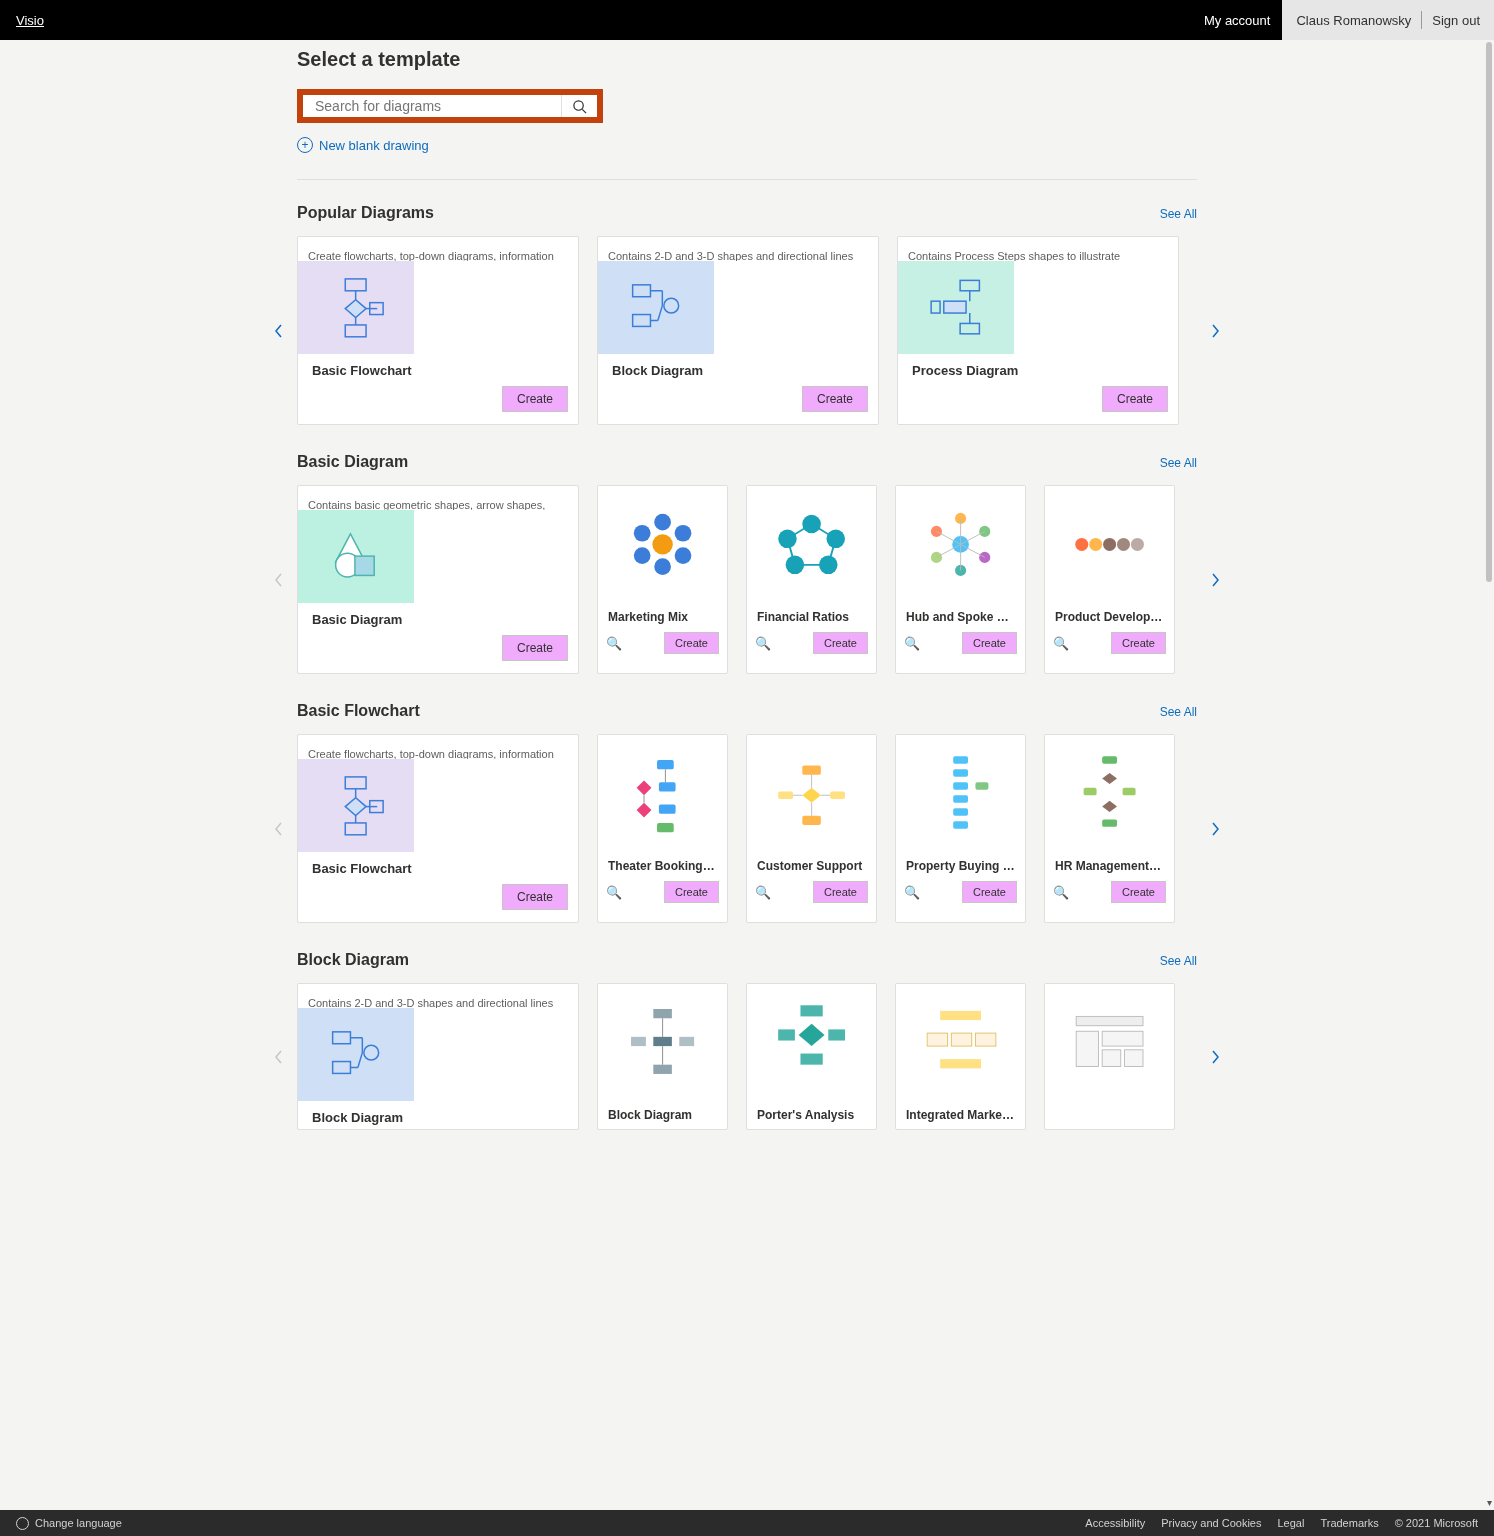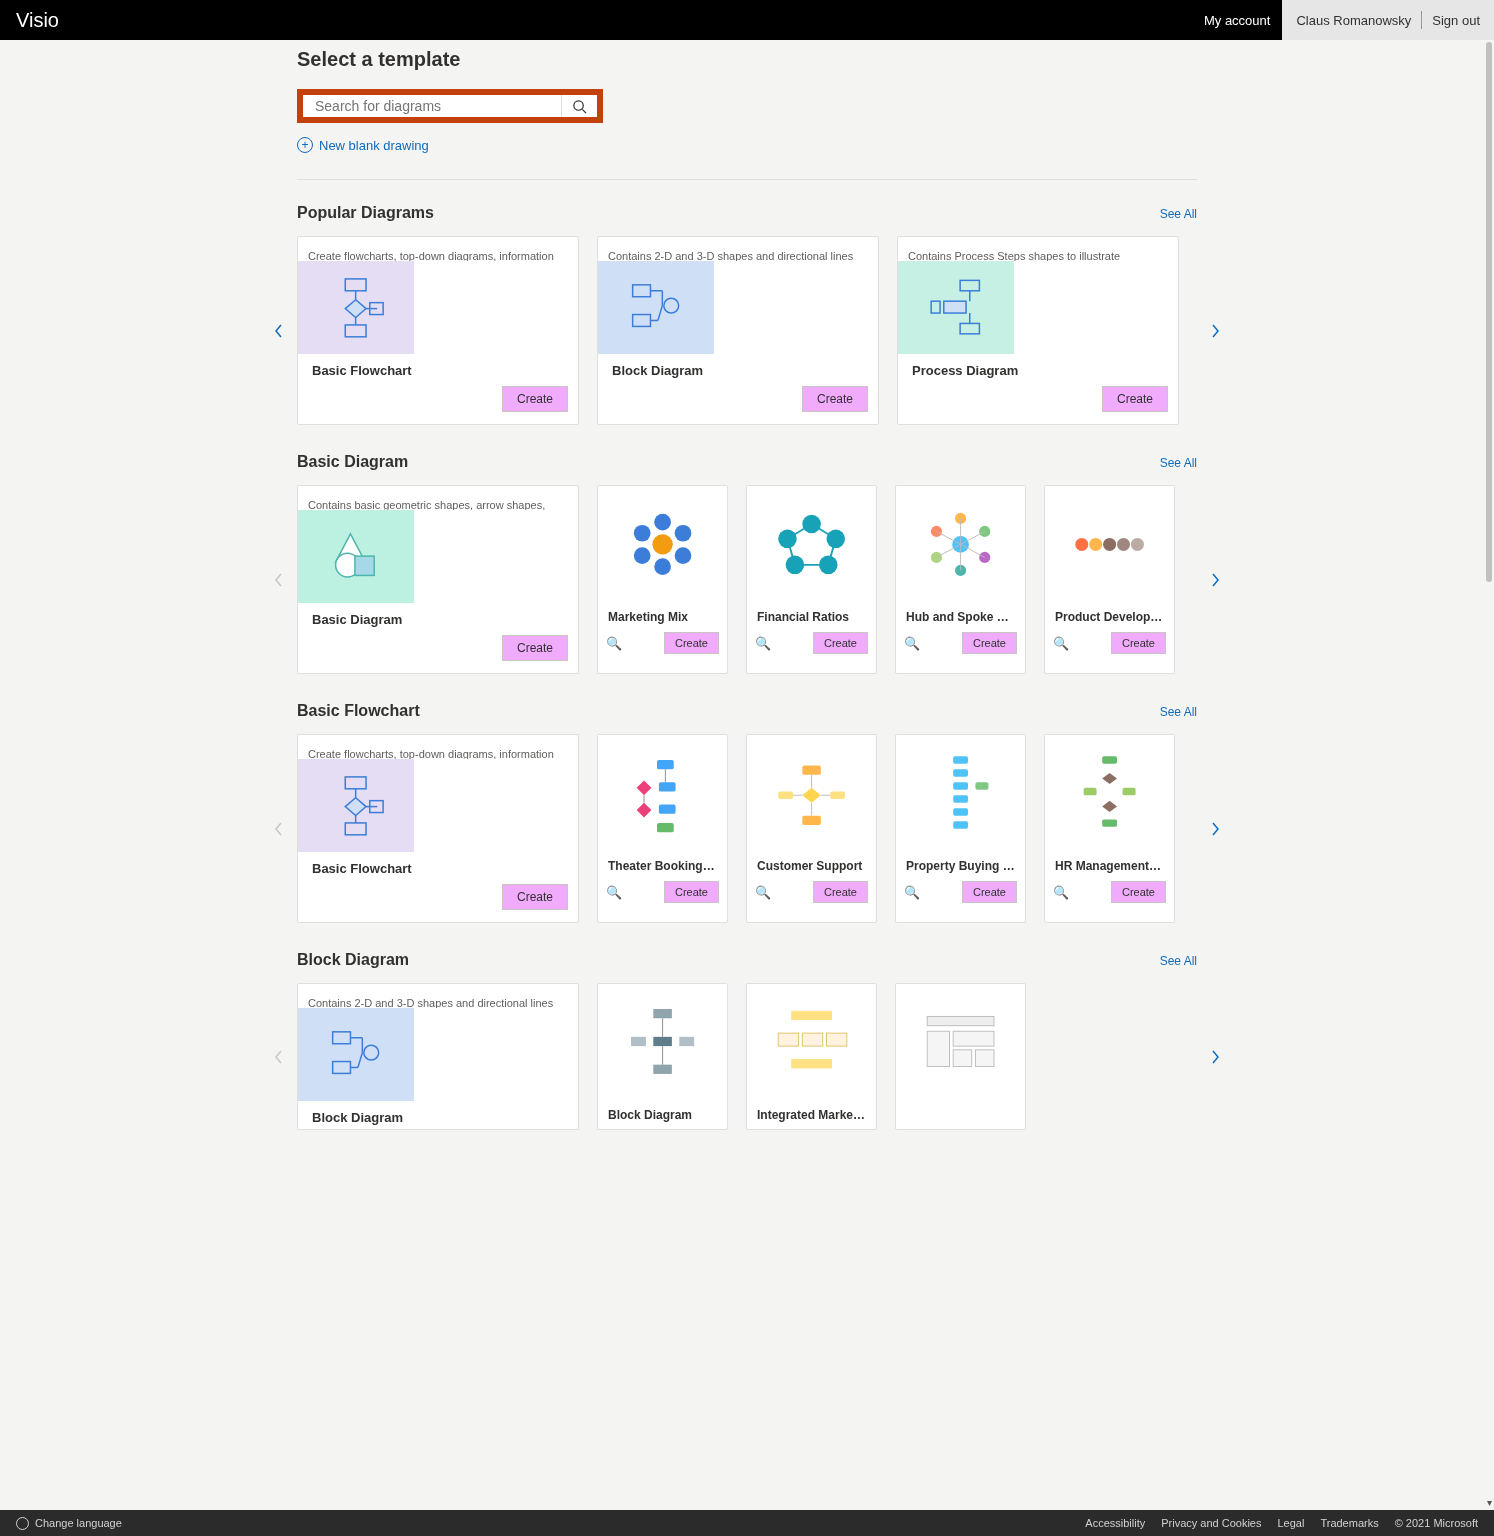"Visio" .topbar-left { font-size: 20px -> 13px; text-decoration: none -> underline }
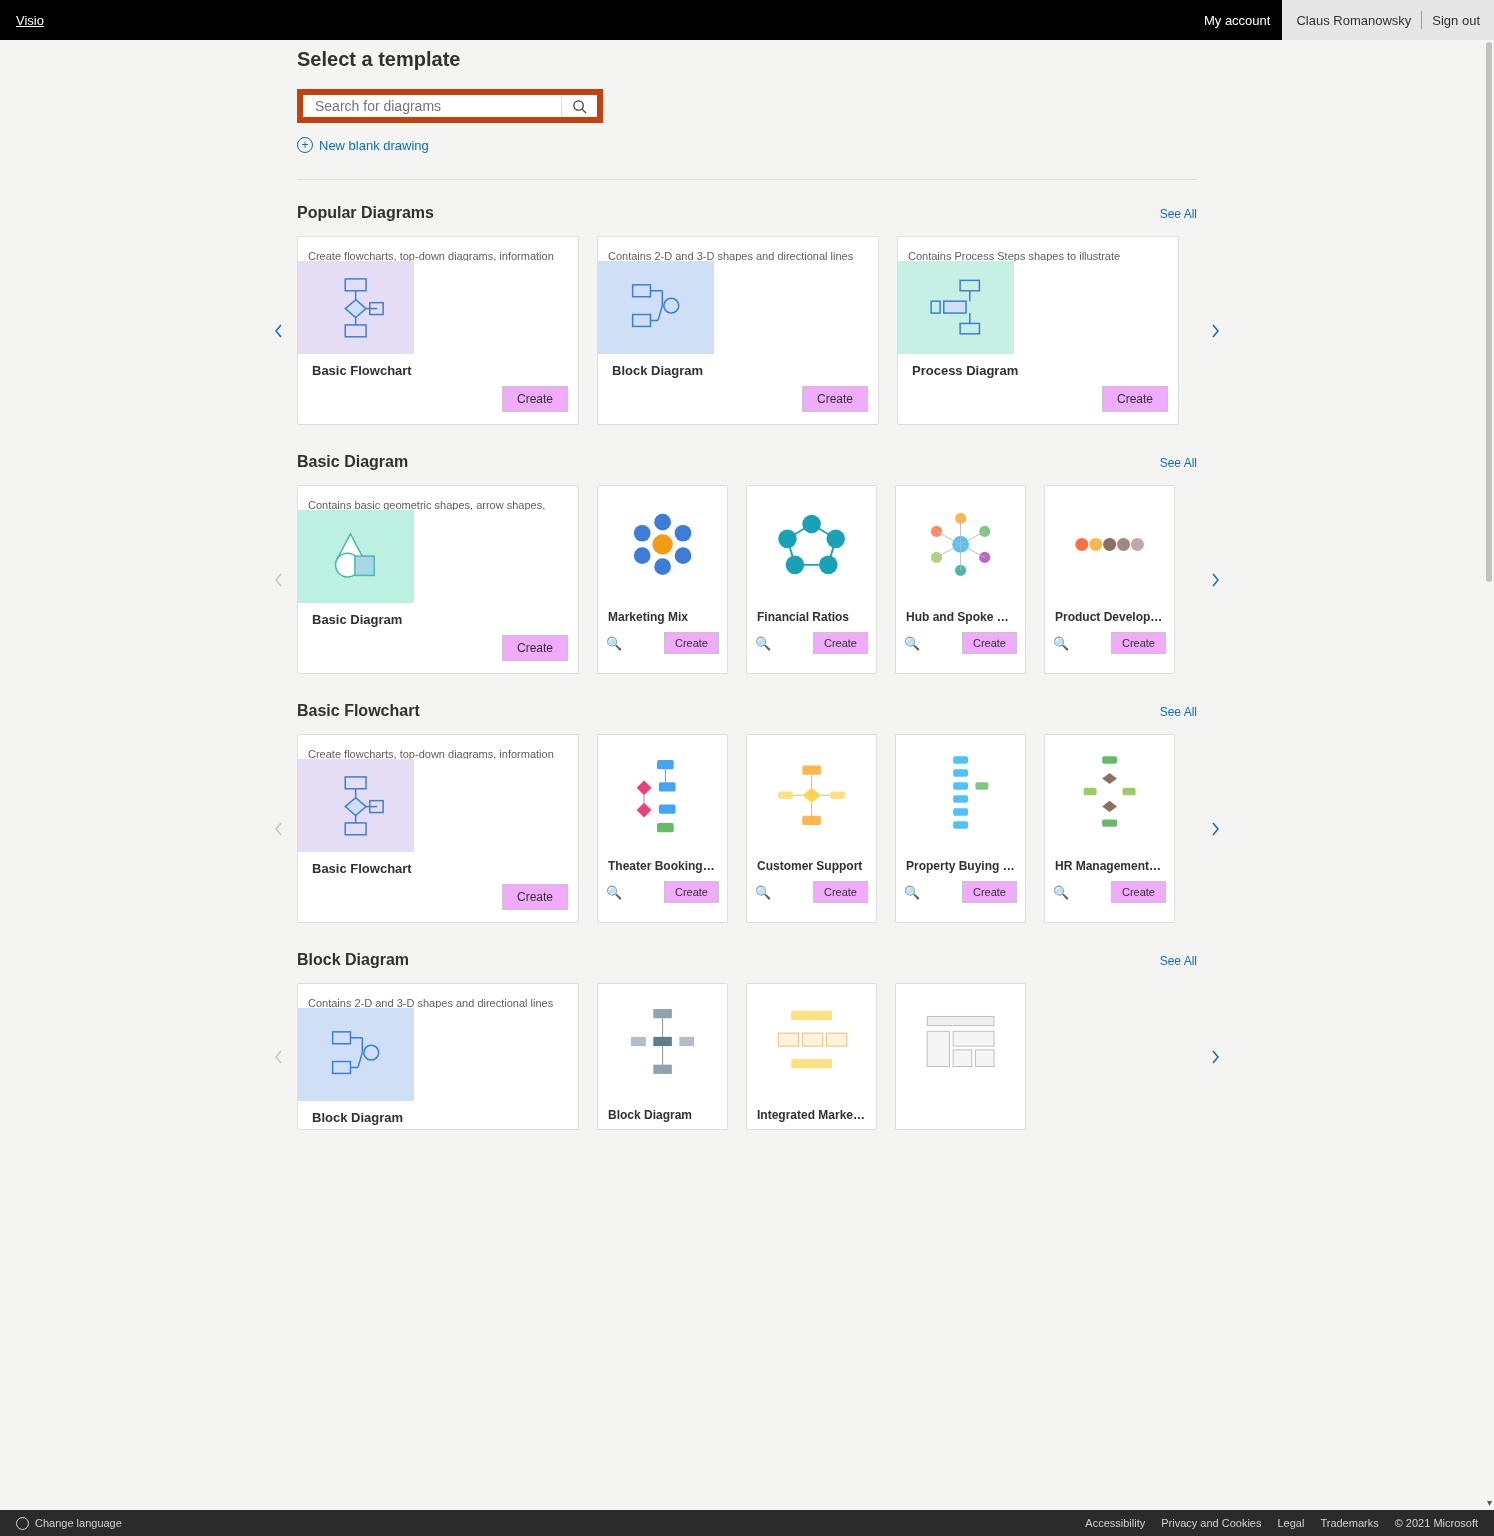"Porter's Analysis" div.card { html: none -> <div> <div> <div> <svg> <path></path> <rect></rect> <rect></rect> <rect></rect> <rect></rect> </svg> </div> </div> <div>Porter's Analysis</div> </div> }
